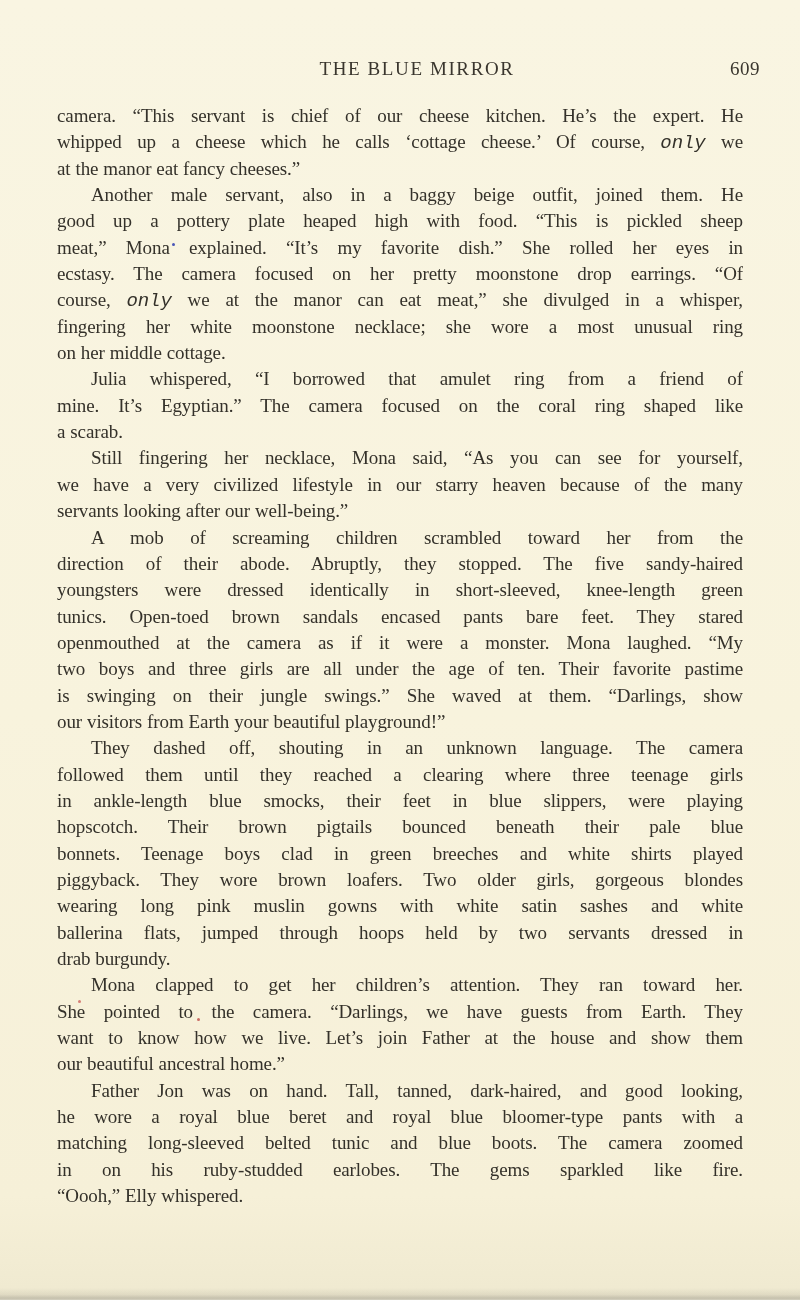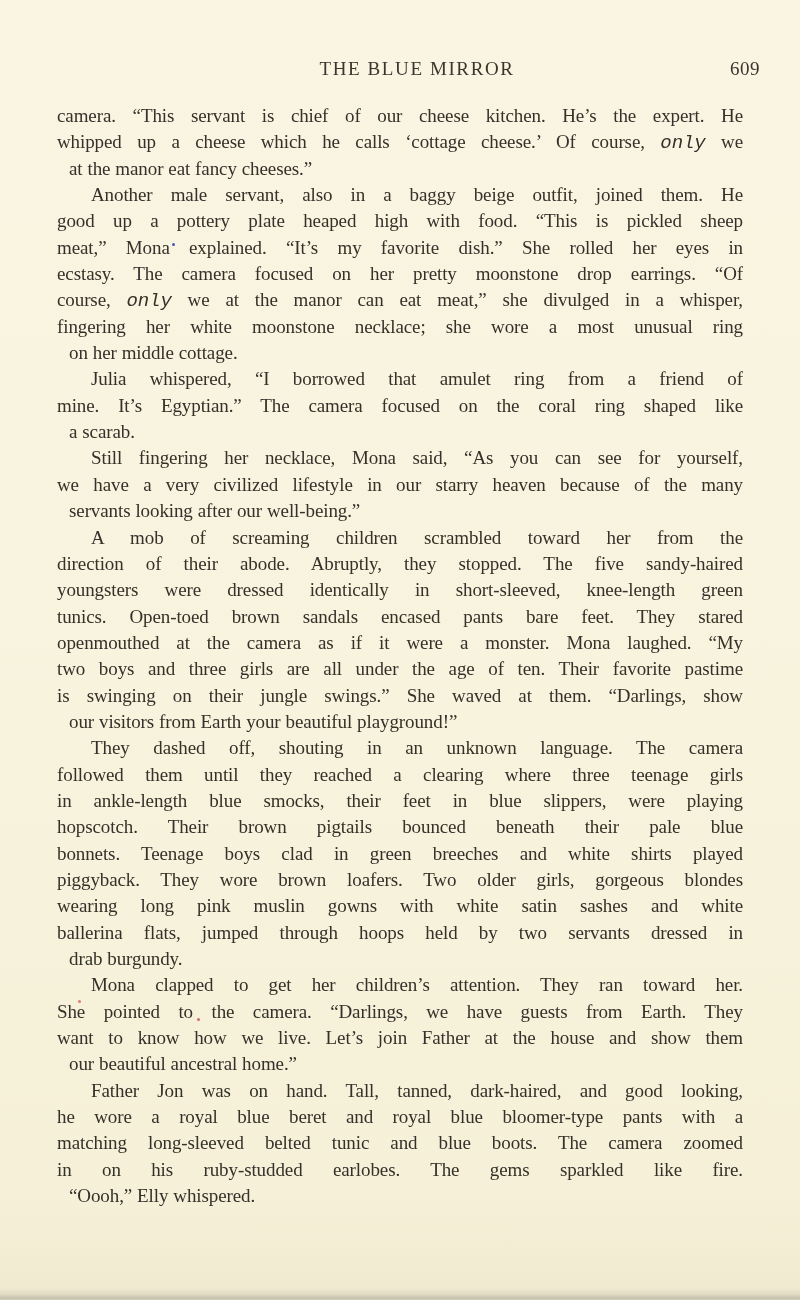"at the manor eat fancy" .line.last { margin-left: 12px -> none }
